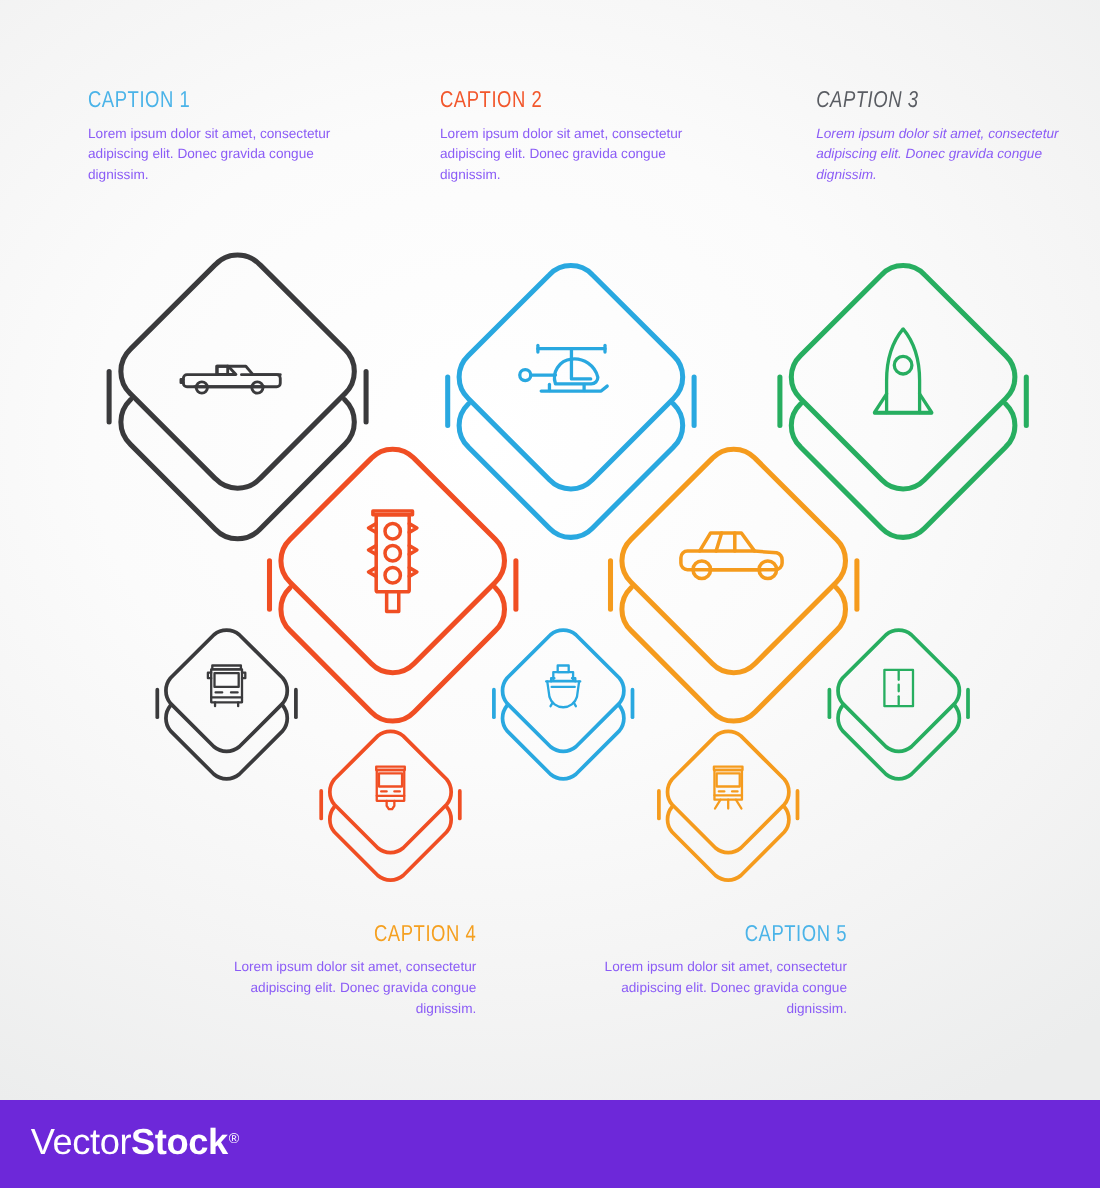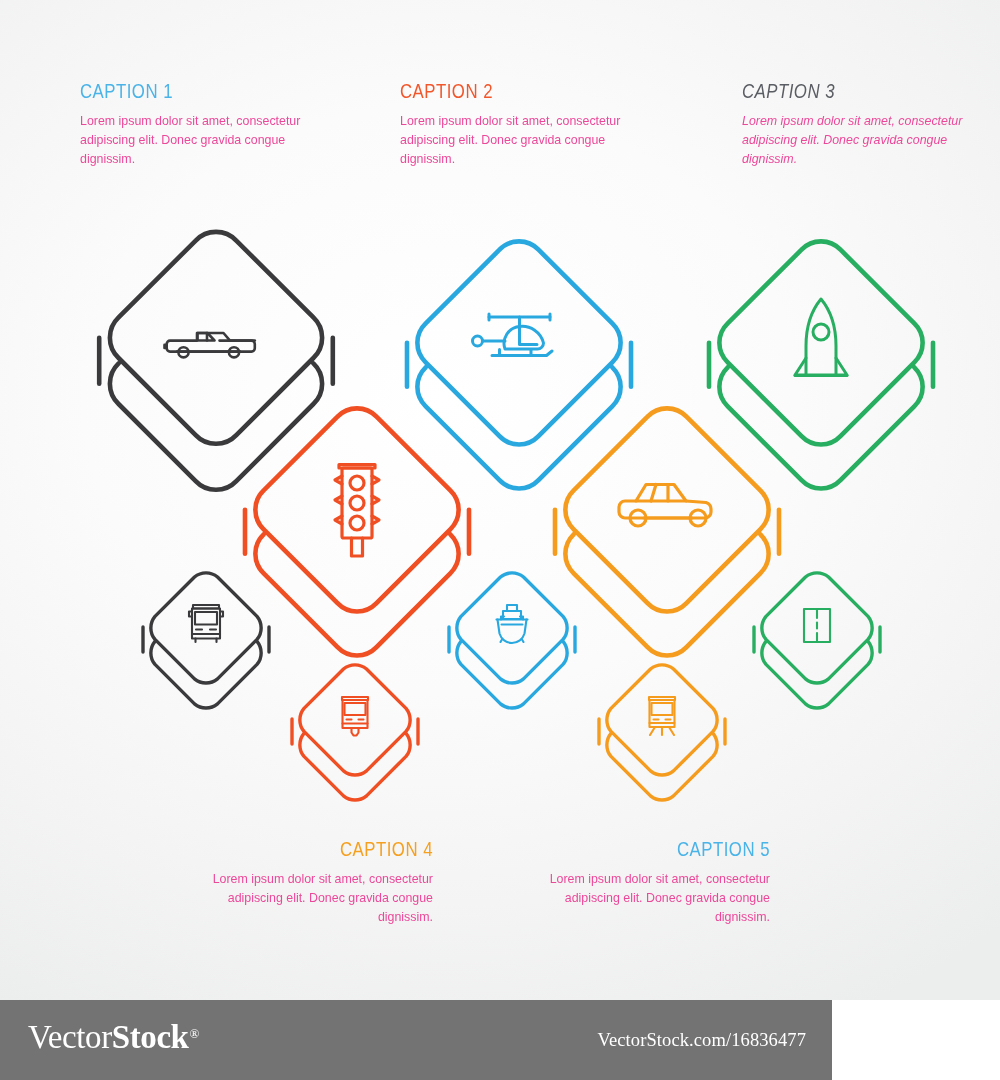"Lorem ipsum dolor sit amet," .caption-body { color: #ec4899 -> #8b5cf6 }
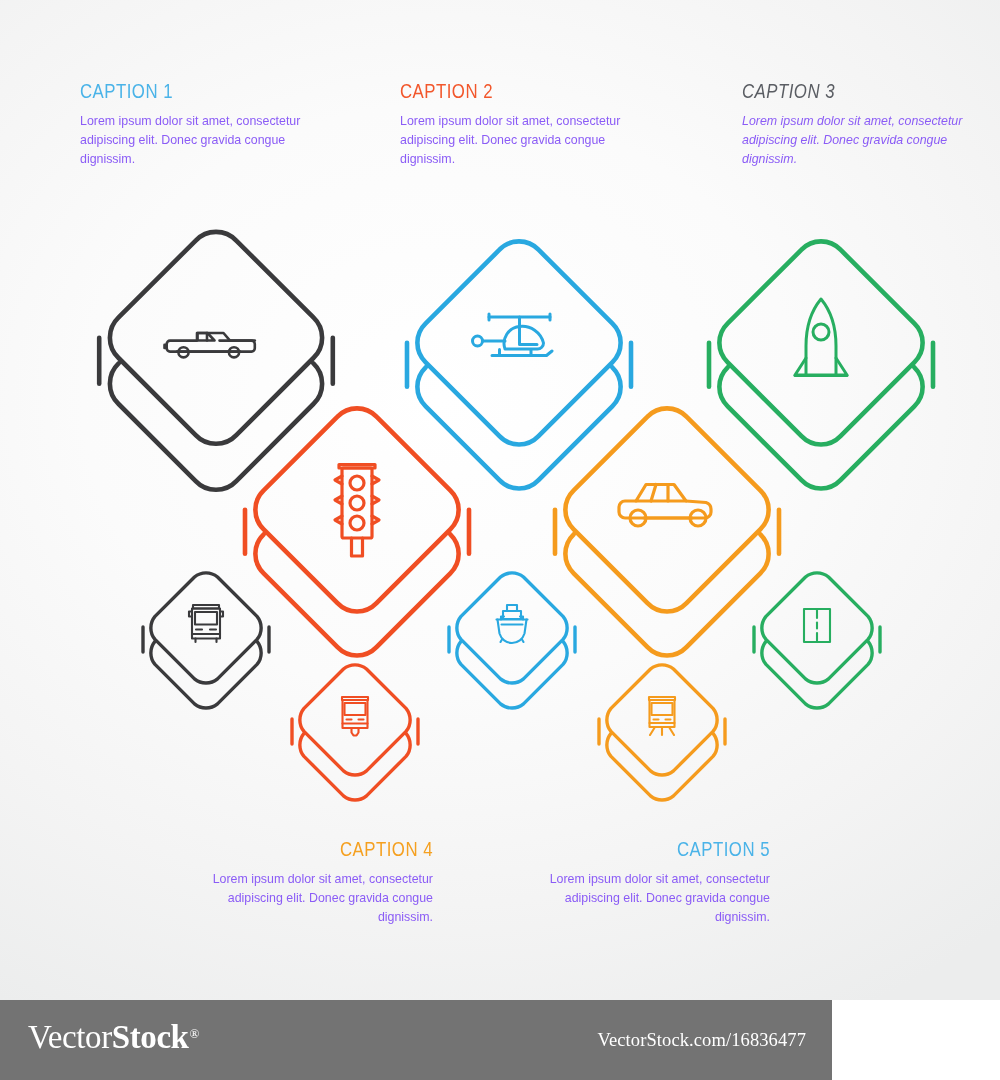"VectorStock®" .footer { background: #737373 -> #6d28d9; font-family: Liberation Serif, serif -> none; width: 832px -> 1000px }
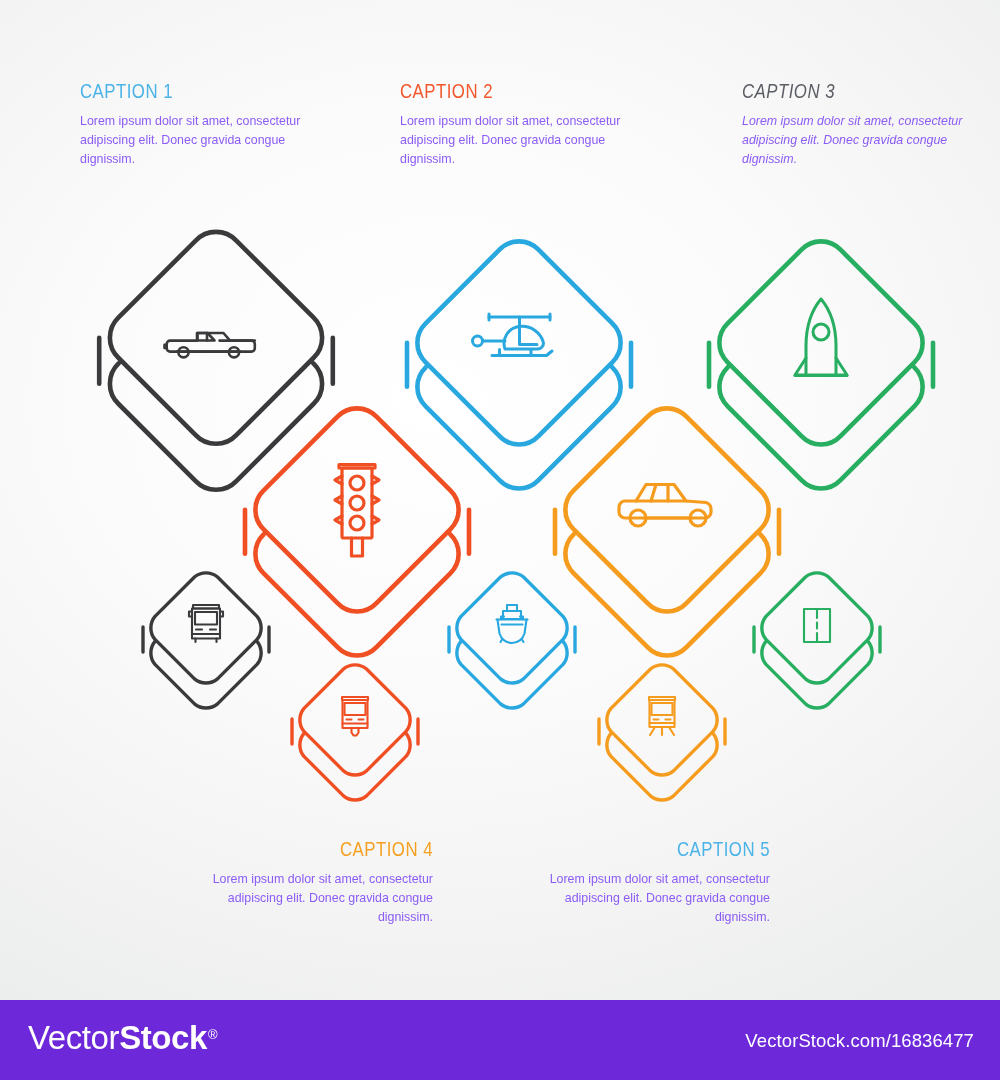"VectorStock.com/16836477" div.sitelink { html: <div>VectorStock.com/16836477</div> -> none }
